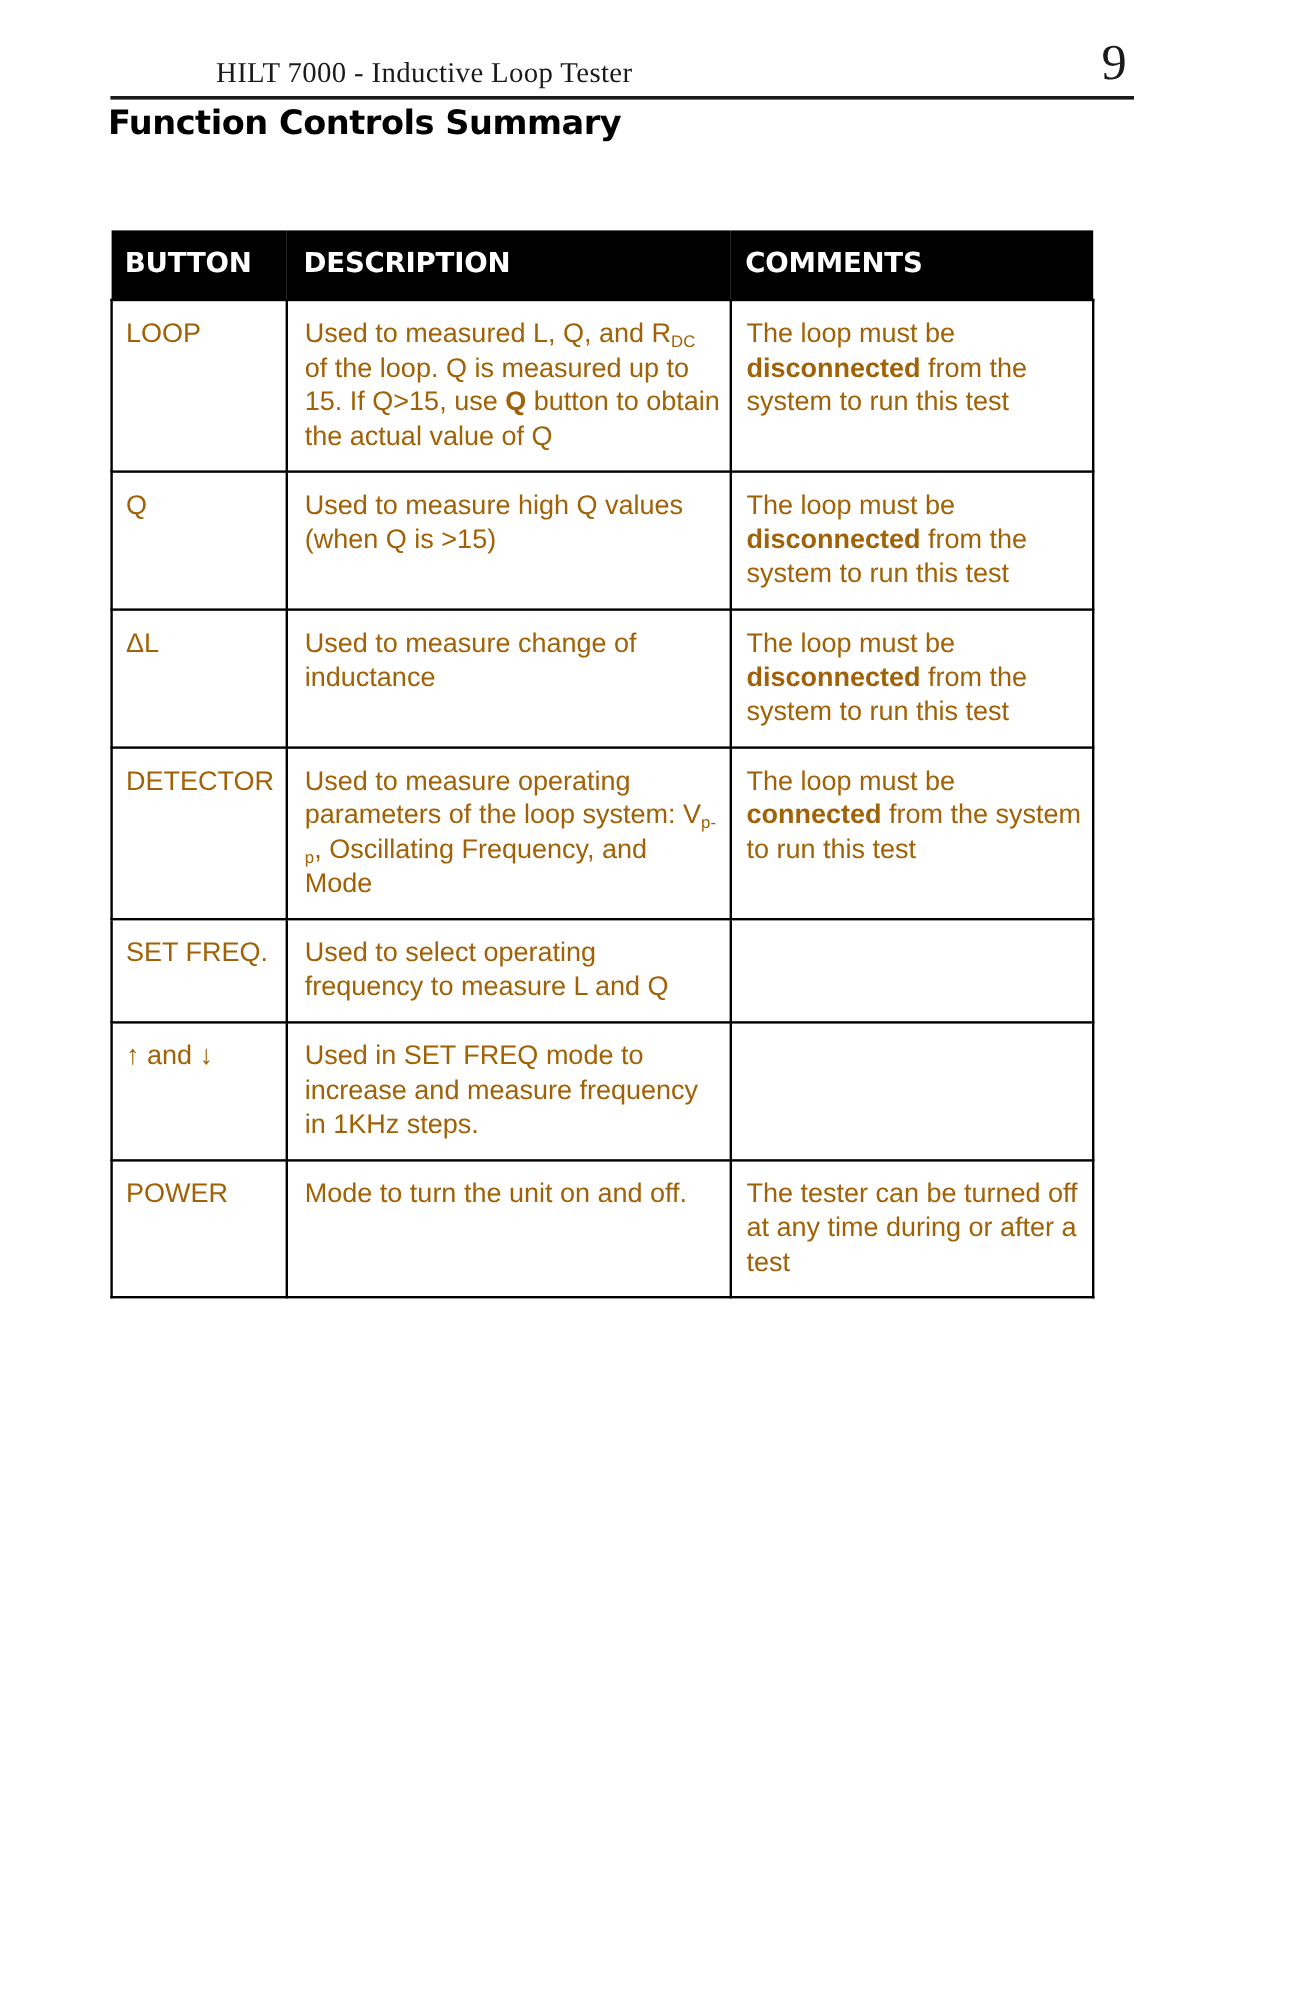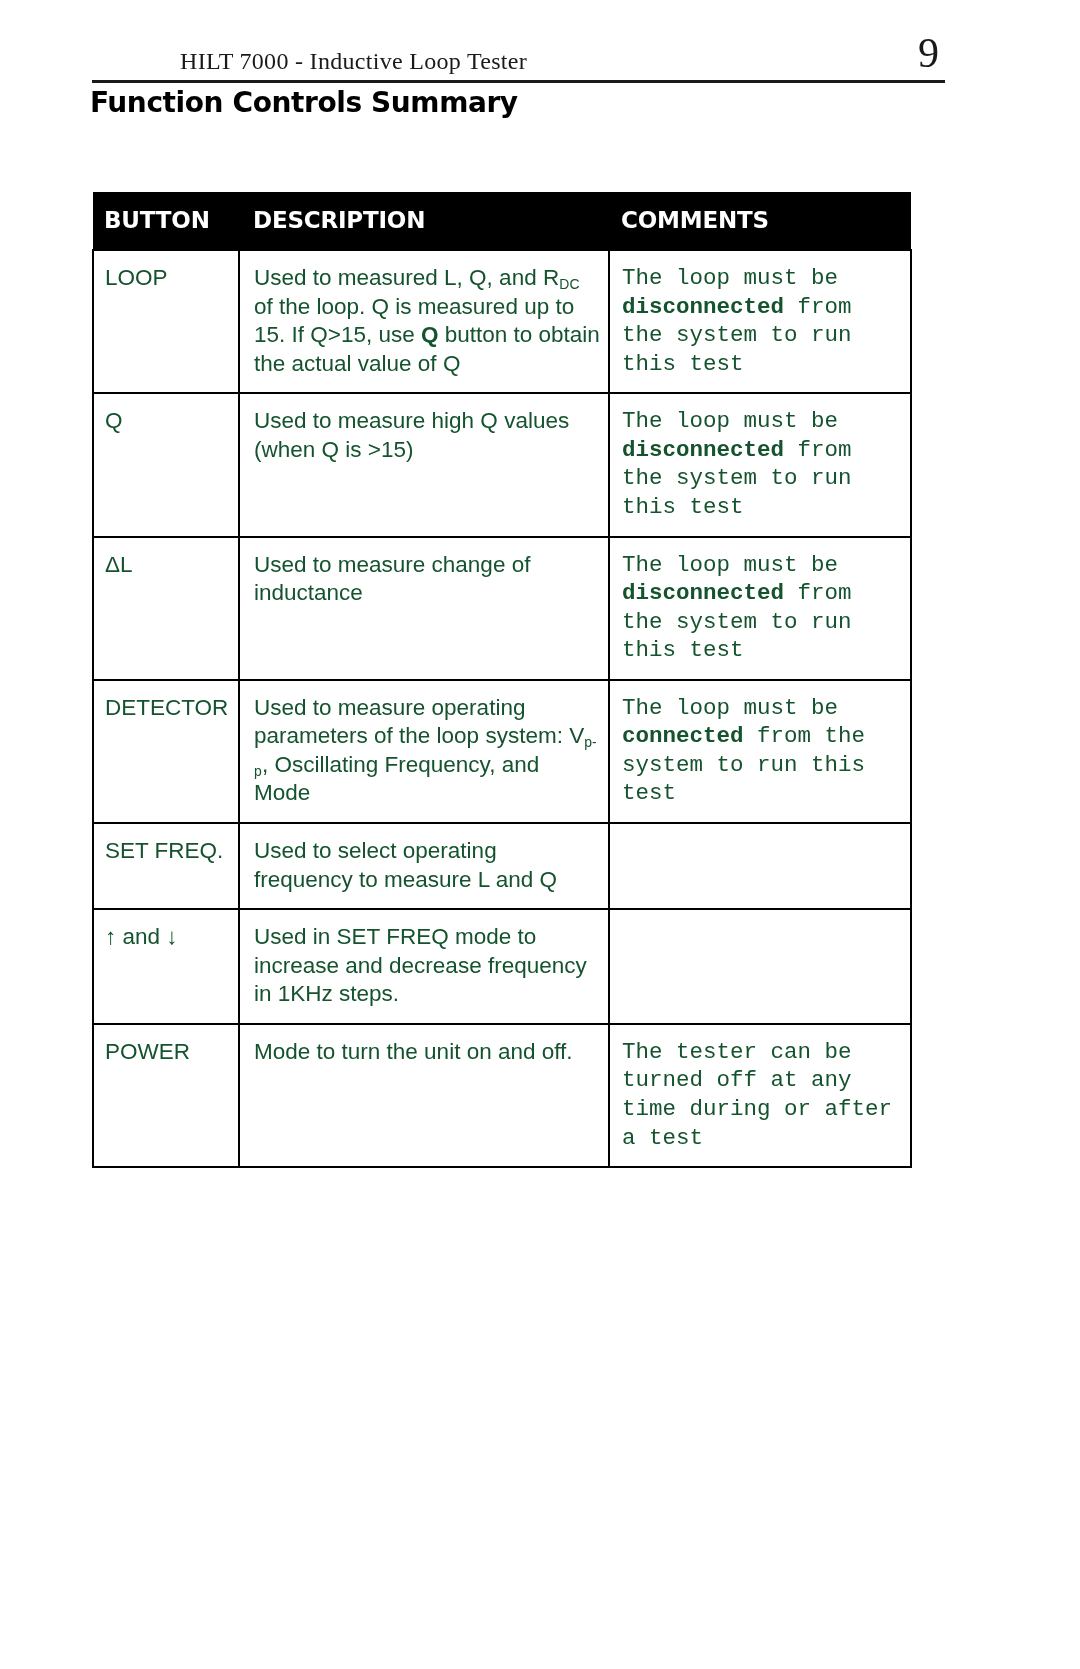"LOOP" table.controls tbody td { color: #14532d -> #a16207 }
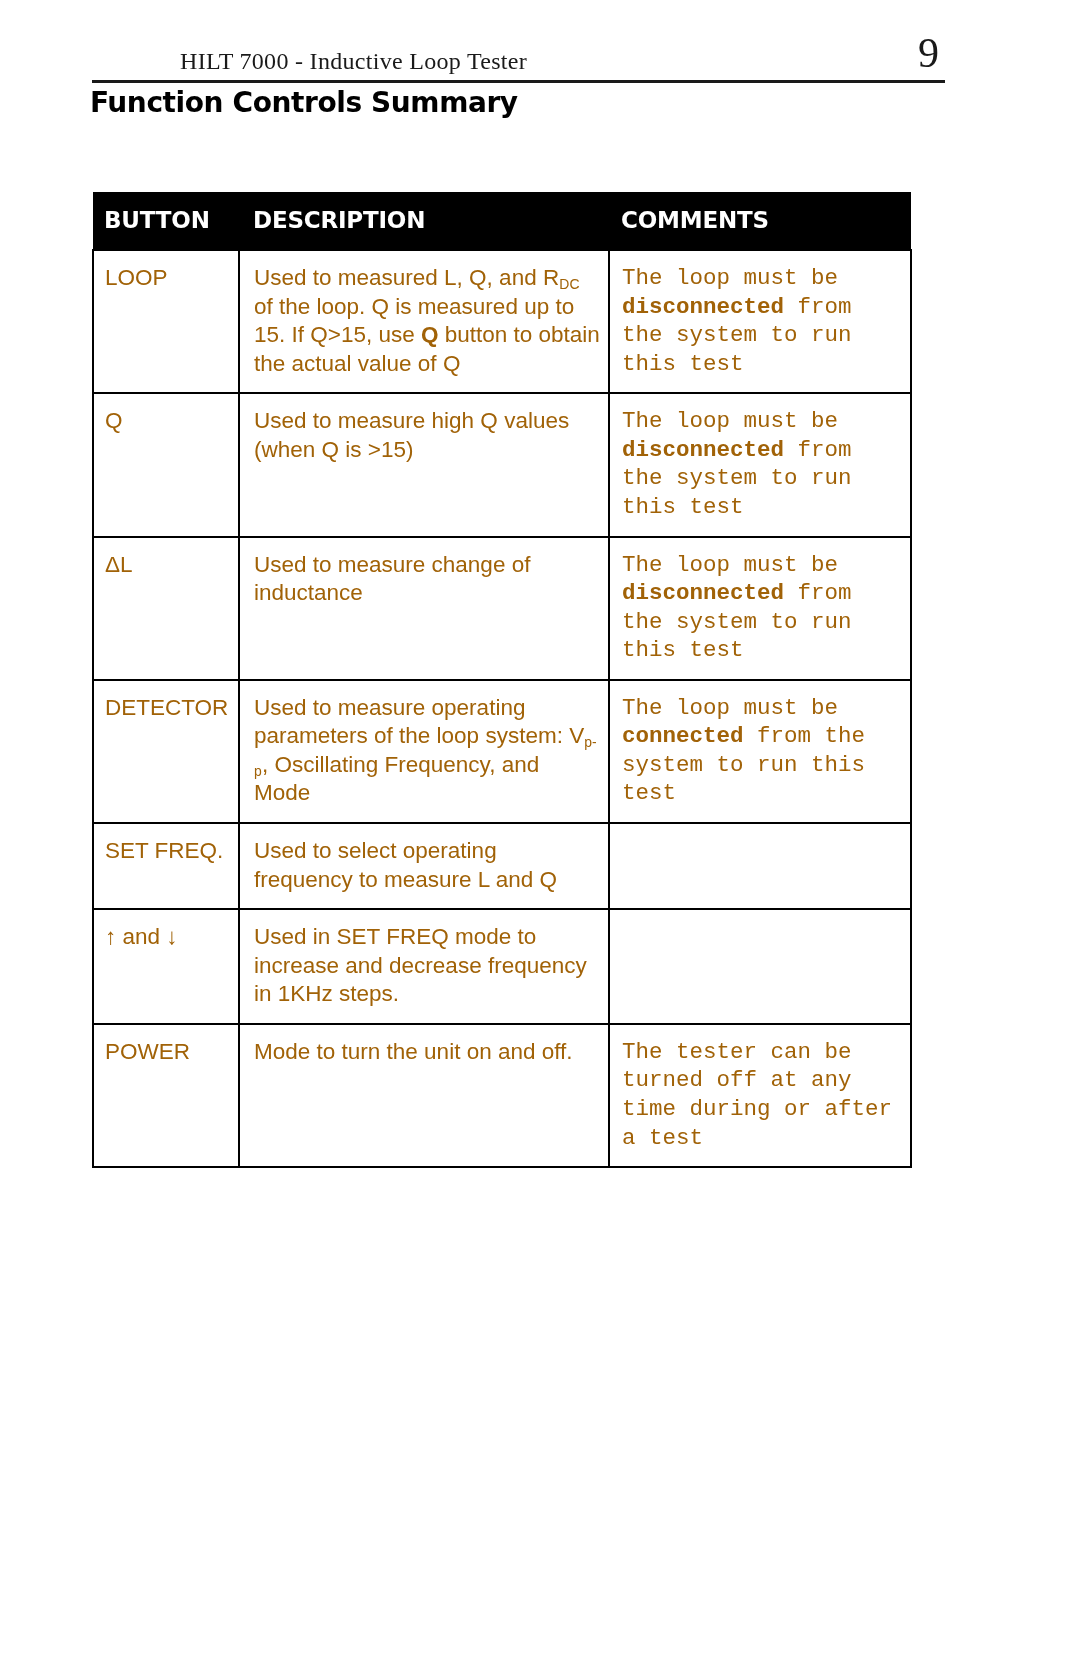"The loop must be disconnected" table.controls tbody td.cell-comment { font-family: Liberation Mono, monospace -> none }
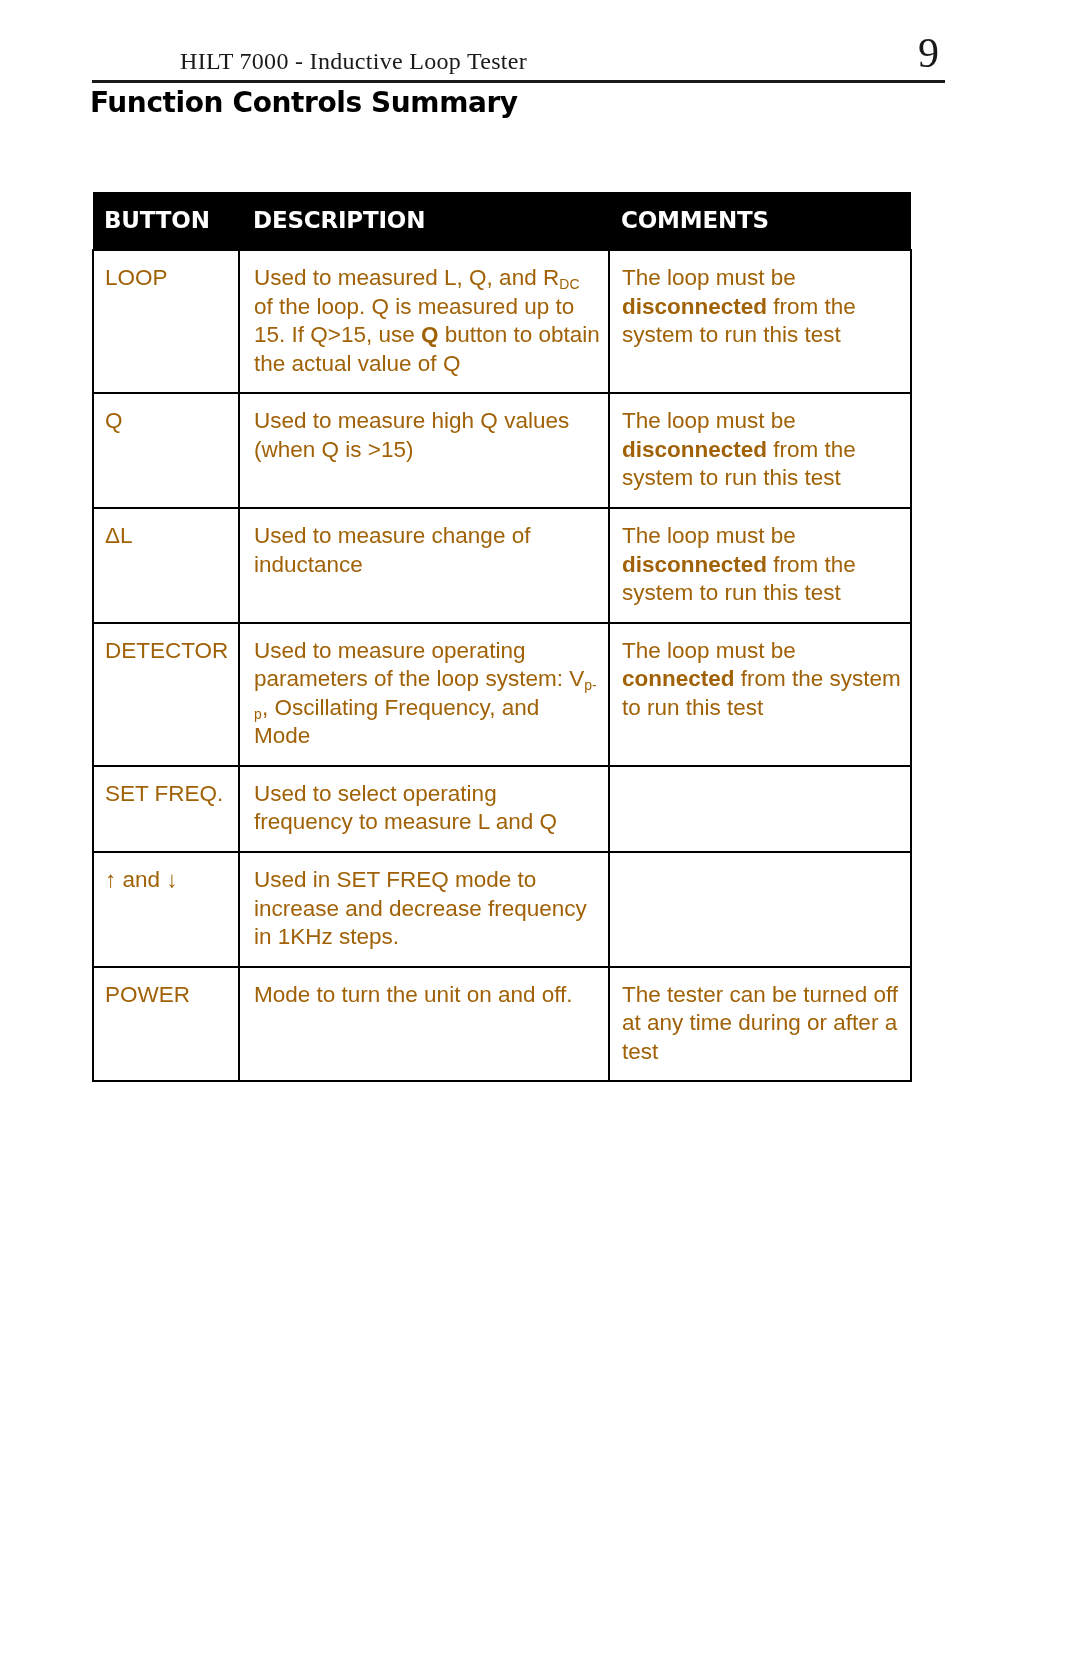"Used in SET FREQ mode" span { text: decrease -> measure }
